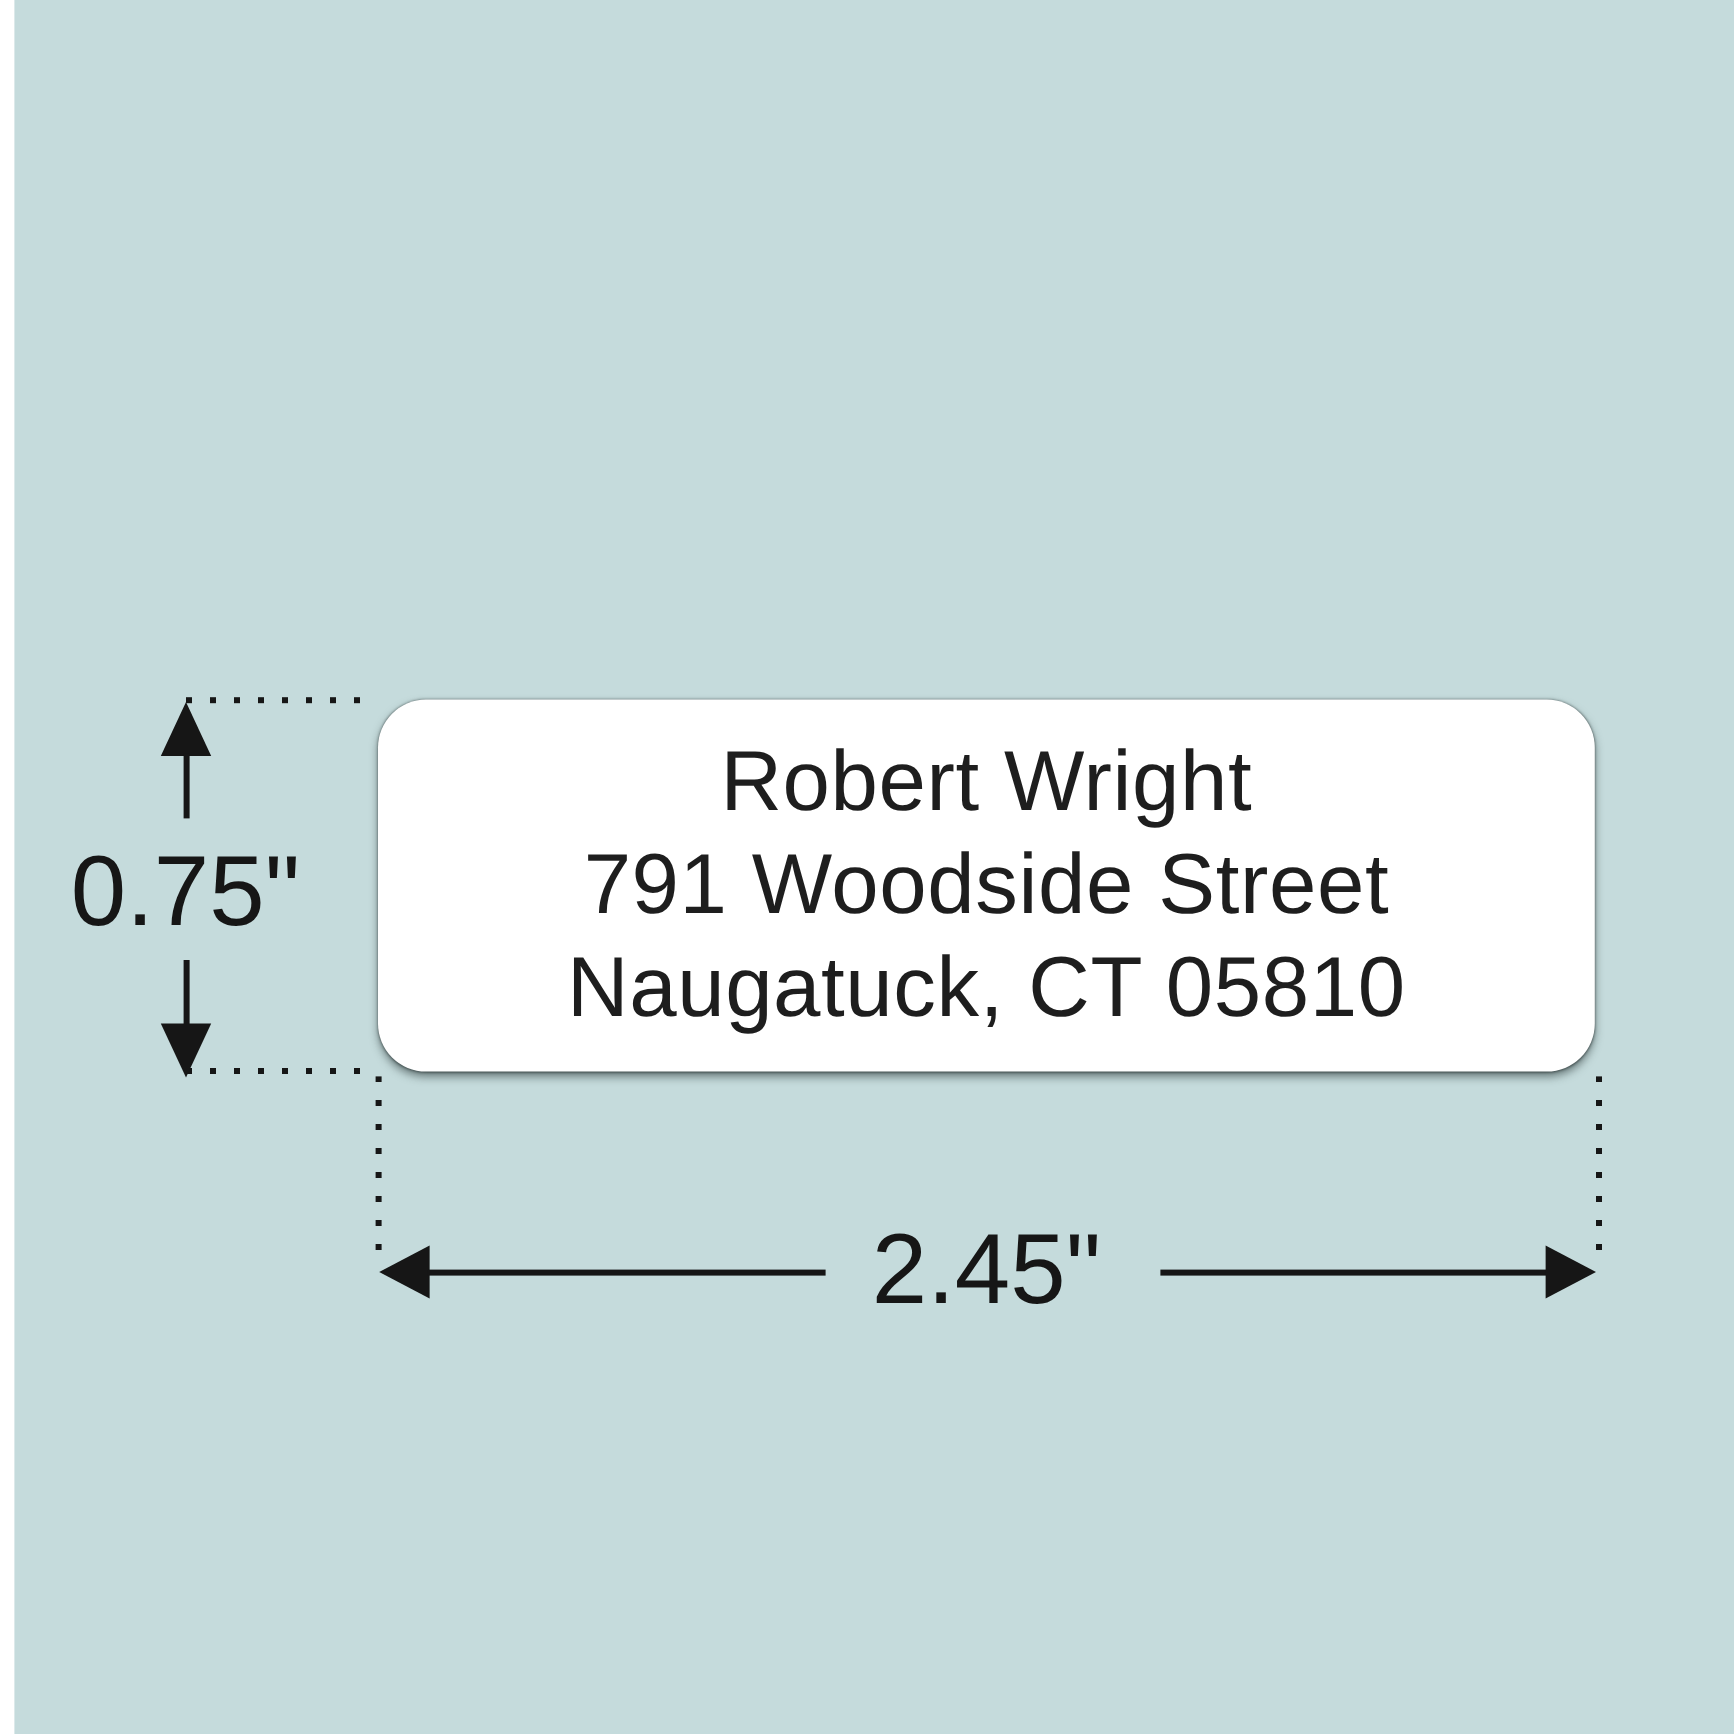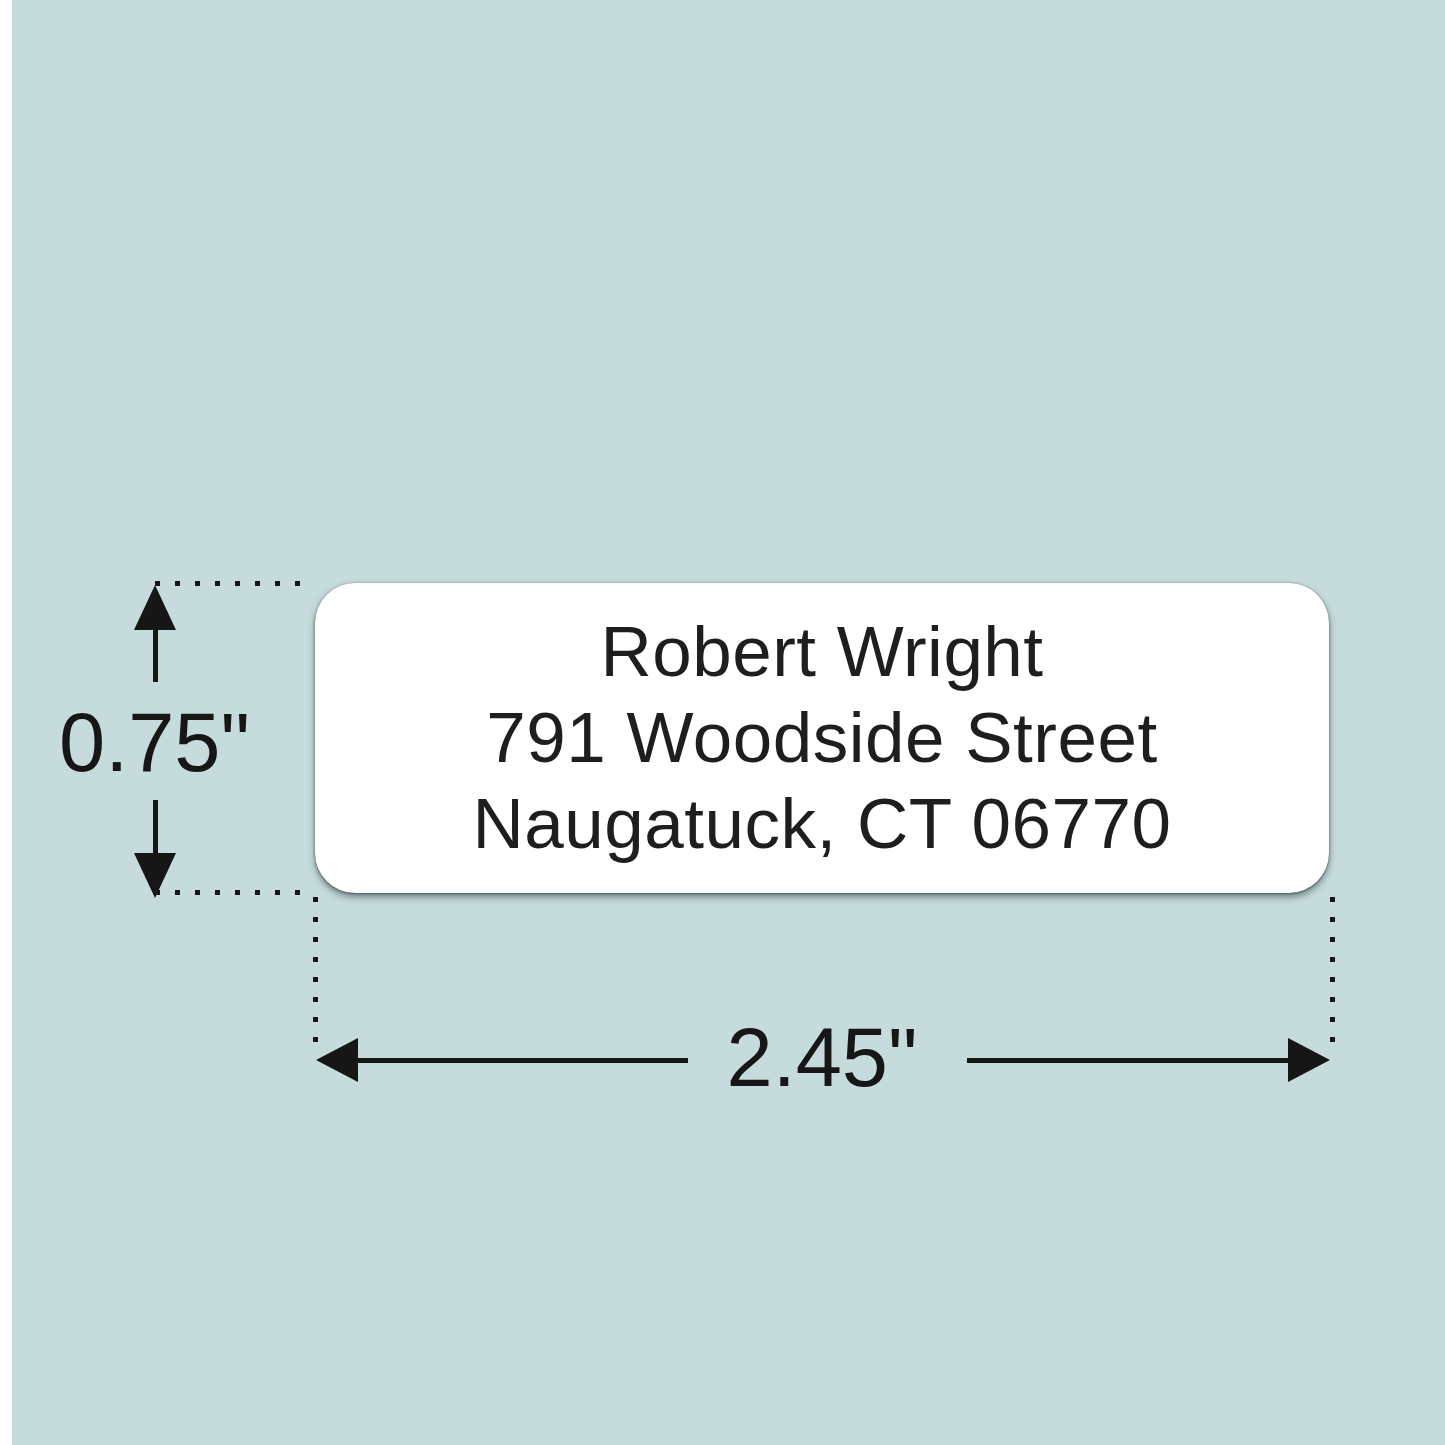"Naugatuck, CT 06770" div.addr-line { text: 06770 -> 05810 }
